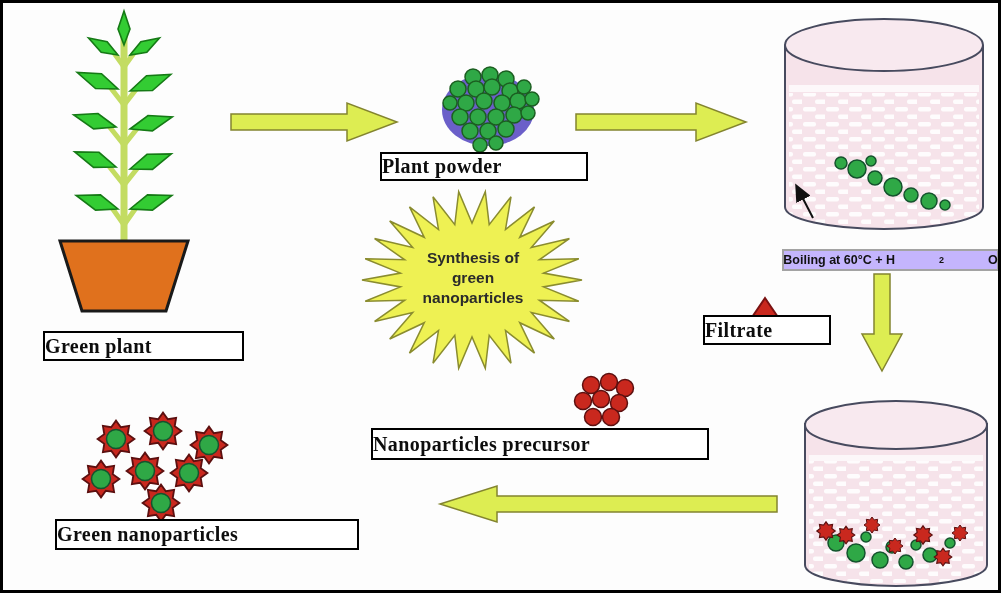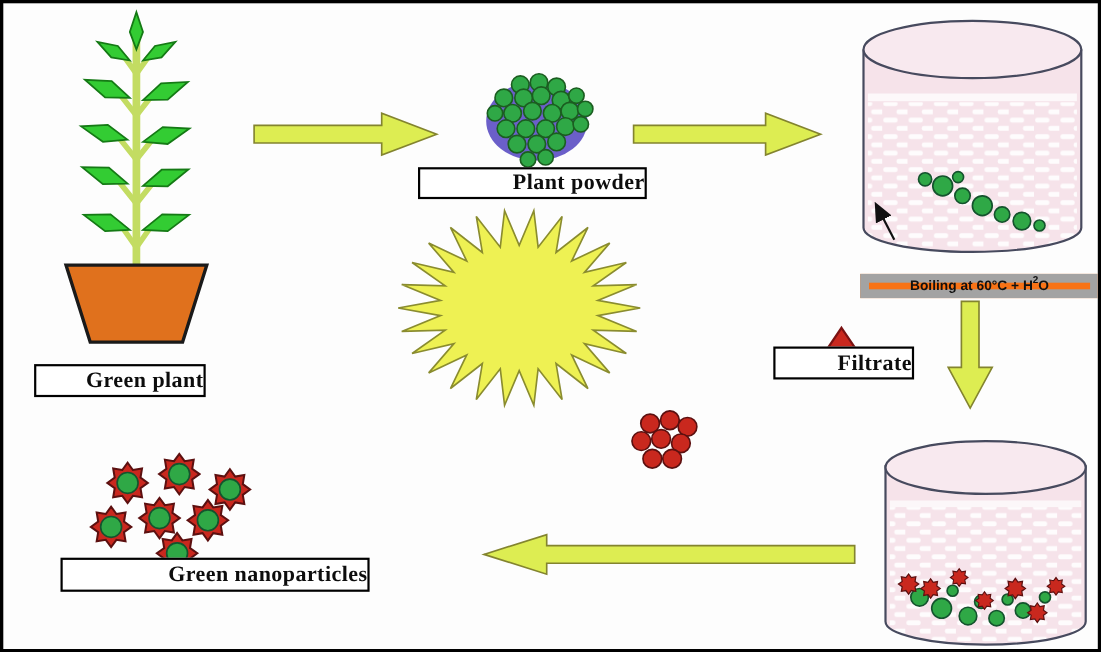"Plant powder" .label-box { justify-content: flex-end -> flex-start }
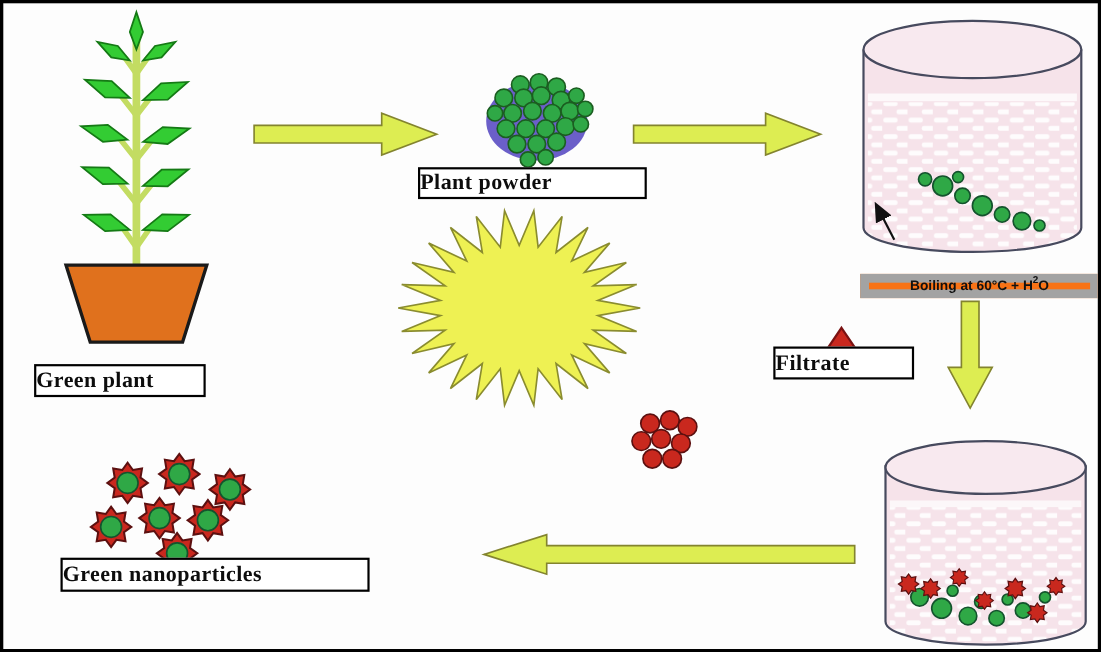"Synthesis of" div.starburst-text { html: none -> <div> <span>Synthesis of</span> <span>green</span> <span>nanoparticles</span> </div> }
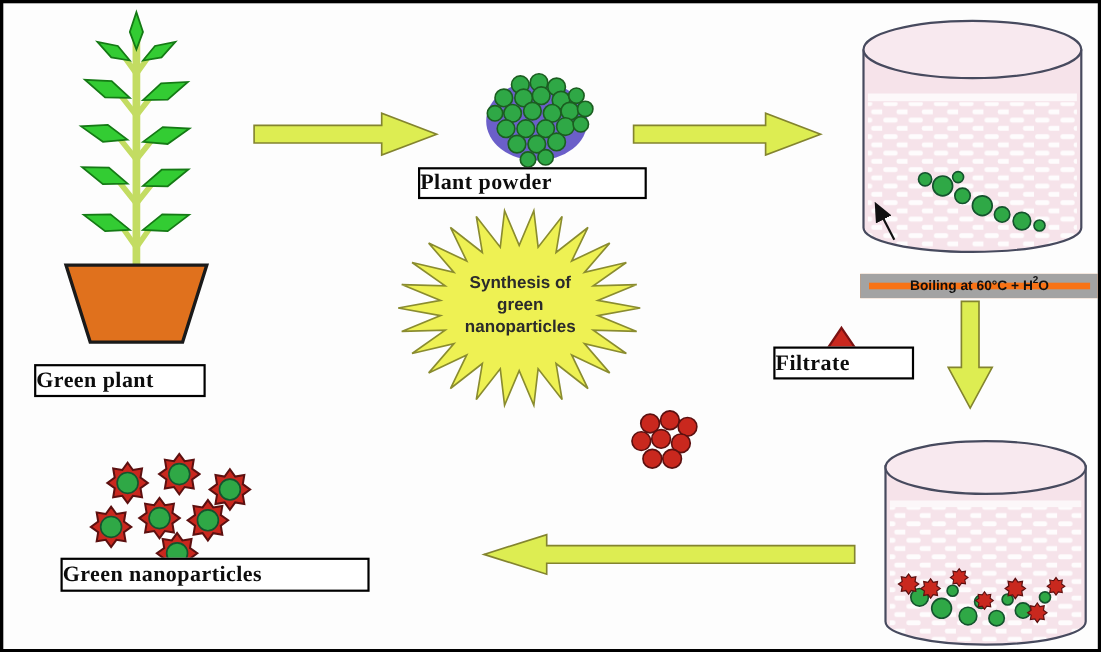"Boiling at 60°C + H" .boiling-box { background: #f97316 -> #c4b5fd; border: 8px solid #a3a3a3 -> 2px solid #a3a3a3; gap: none -> 44px }
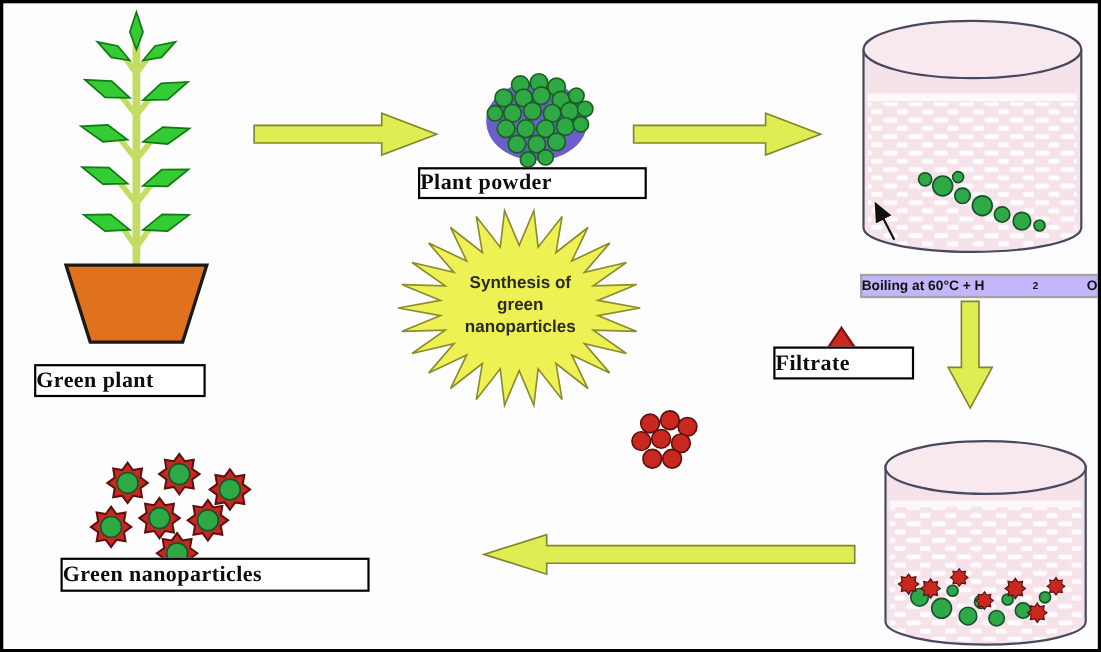"Green plant" div.label-box { left: 28px -> 40px; width: 156px -> 201px }
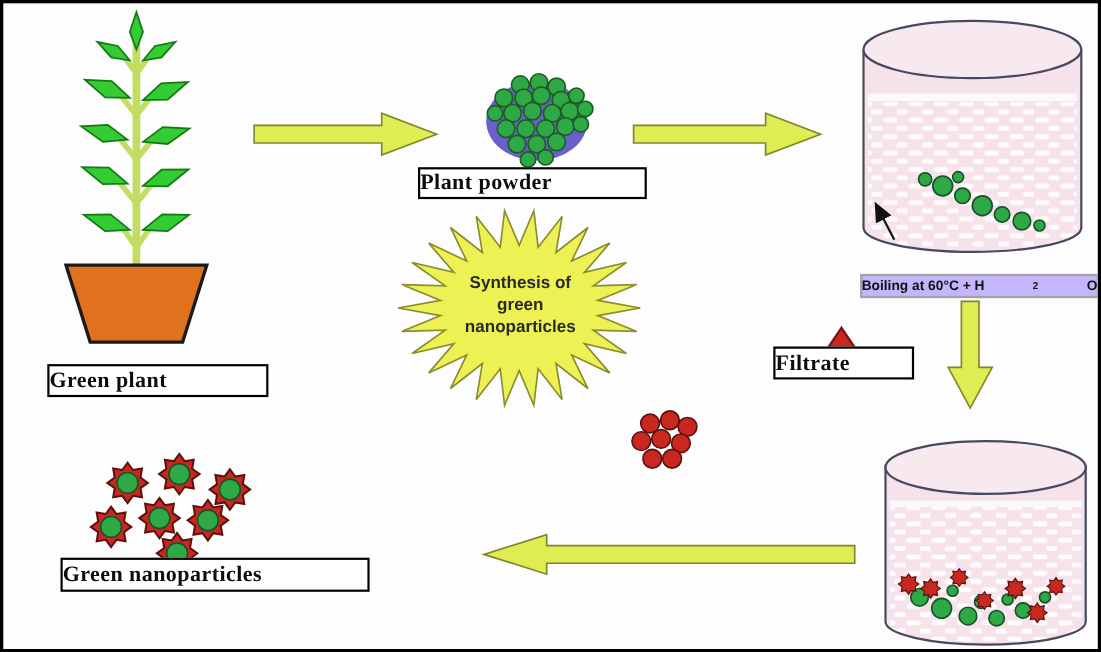"Nanoparticles precursor" div.label-box { html: none -> <div> <span>Nanoparticles precursor</span> </div> }
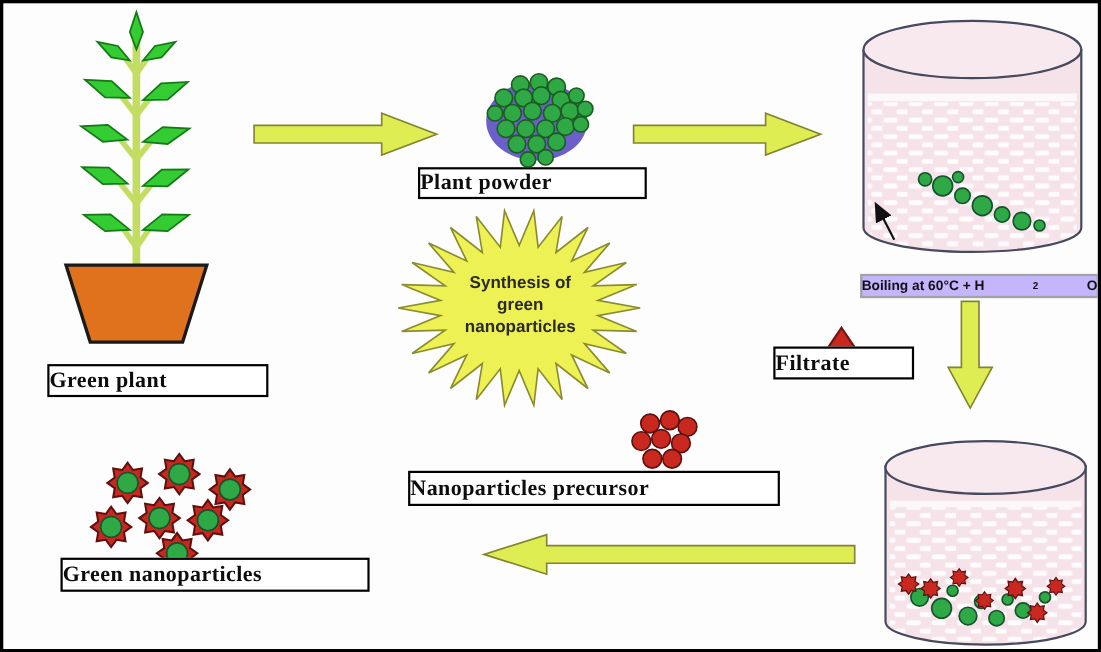"Green nanoparticles" div.label-box { top: 504px -> 516px; width: 281px -> 304px }
